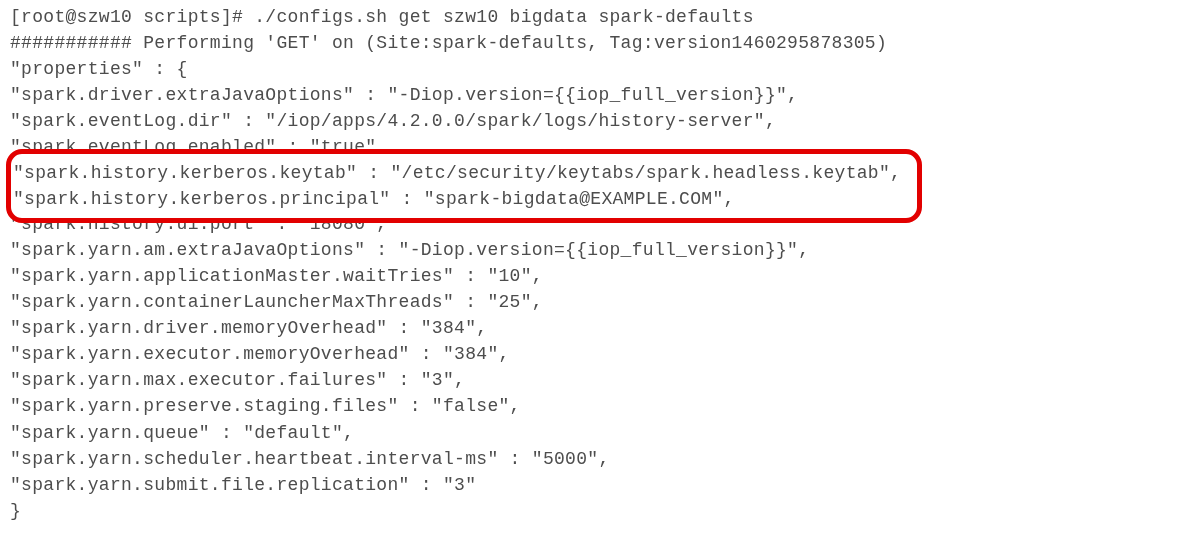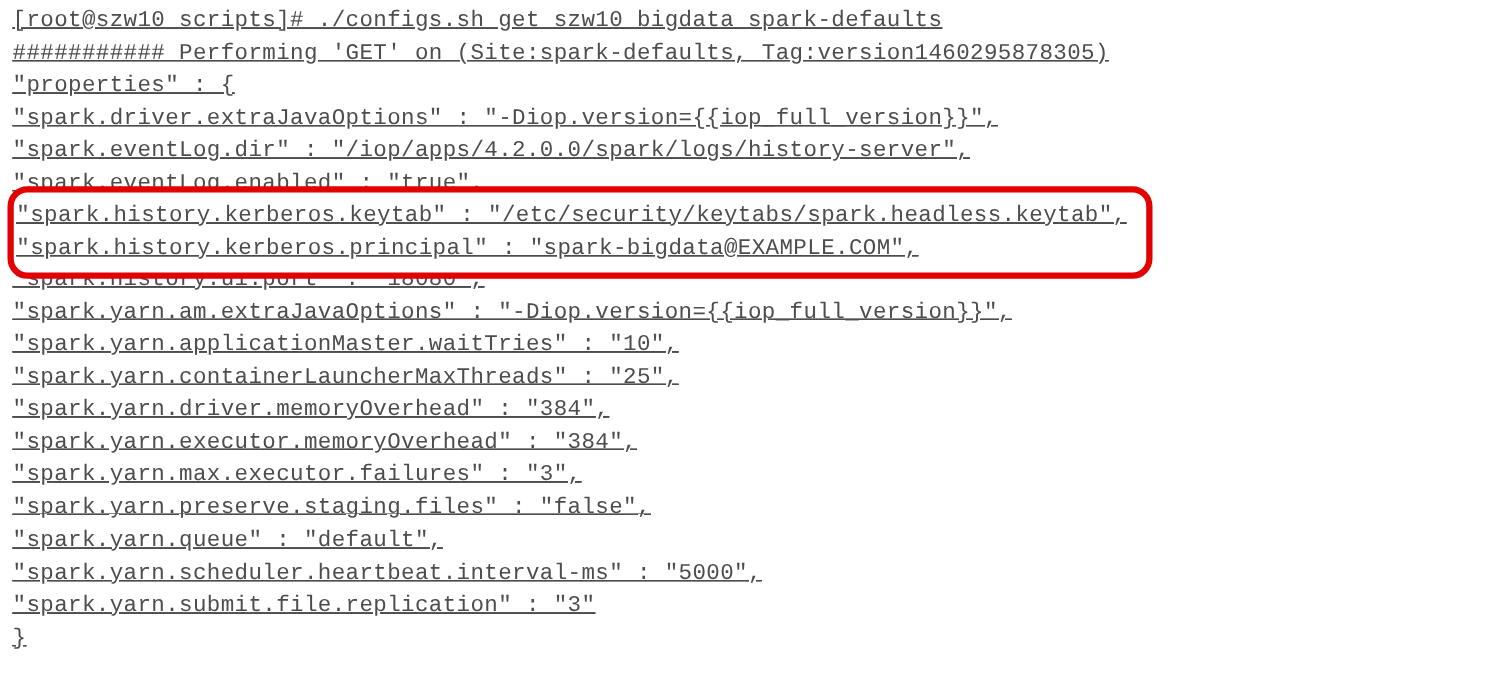"[root@szw10 scripts]# ./configs.sh get" * { text-decoration: underline -> none }
